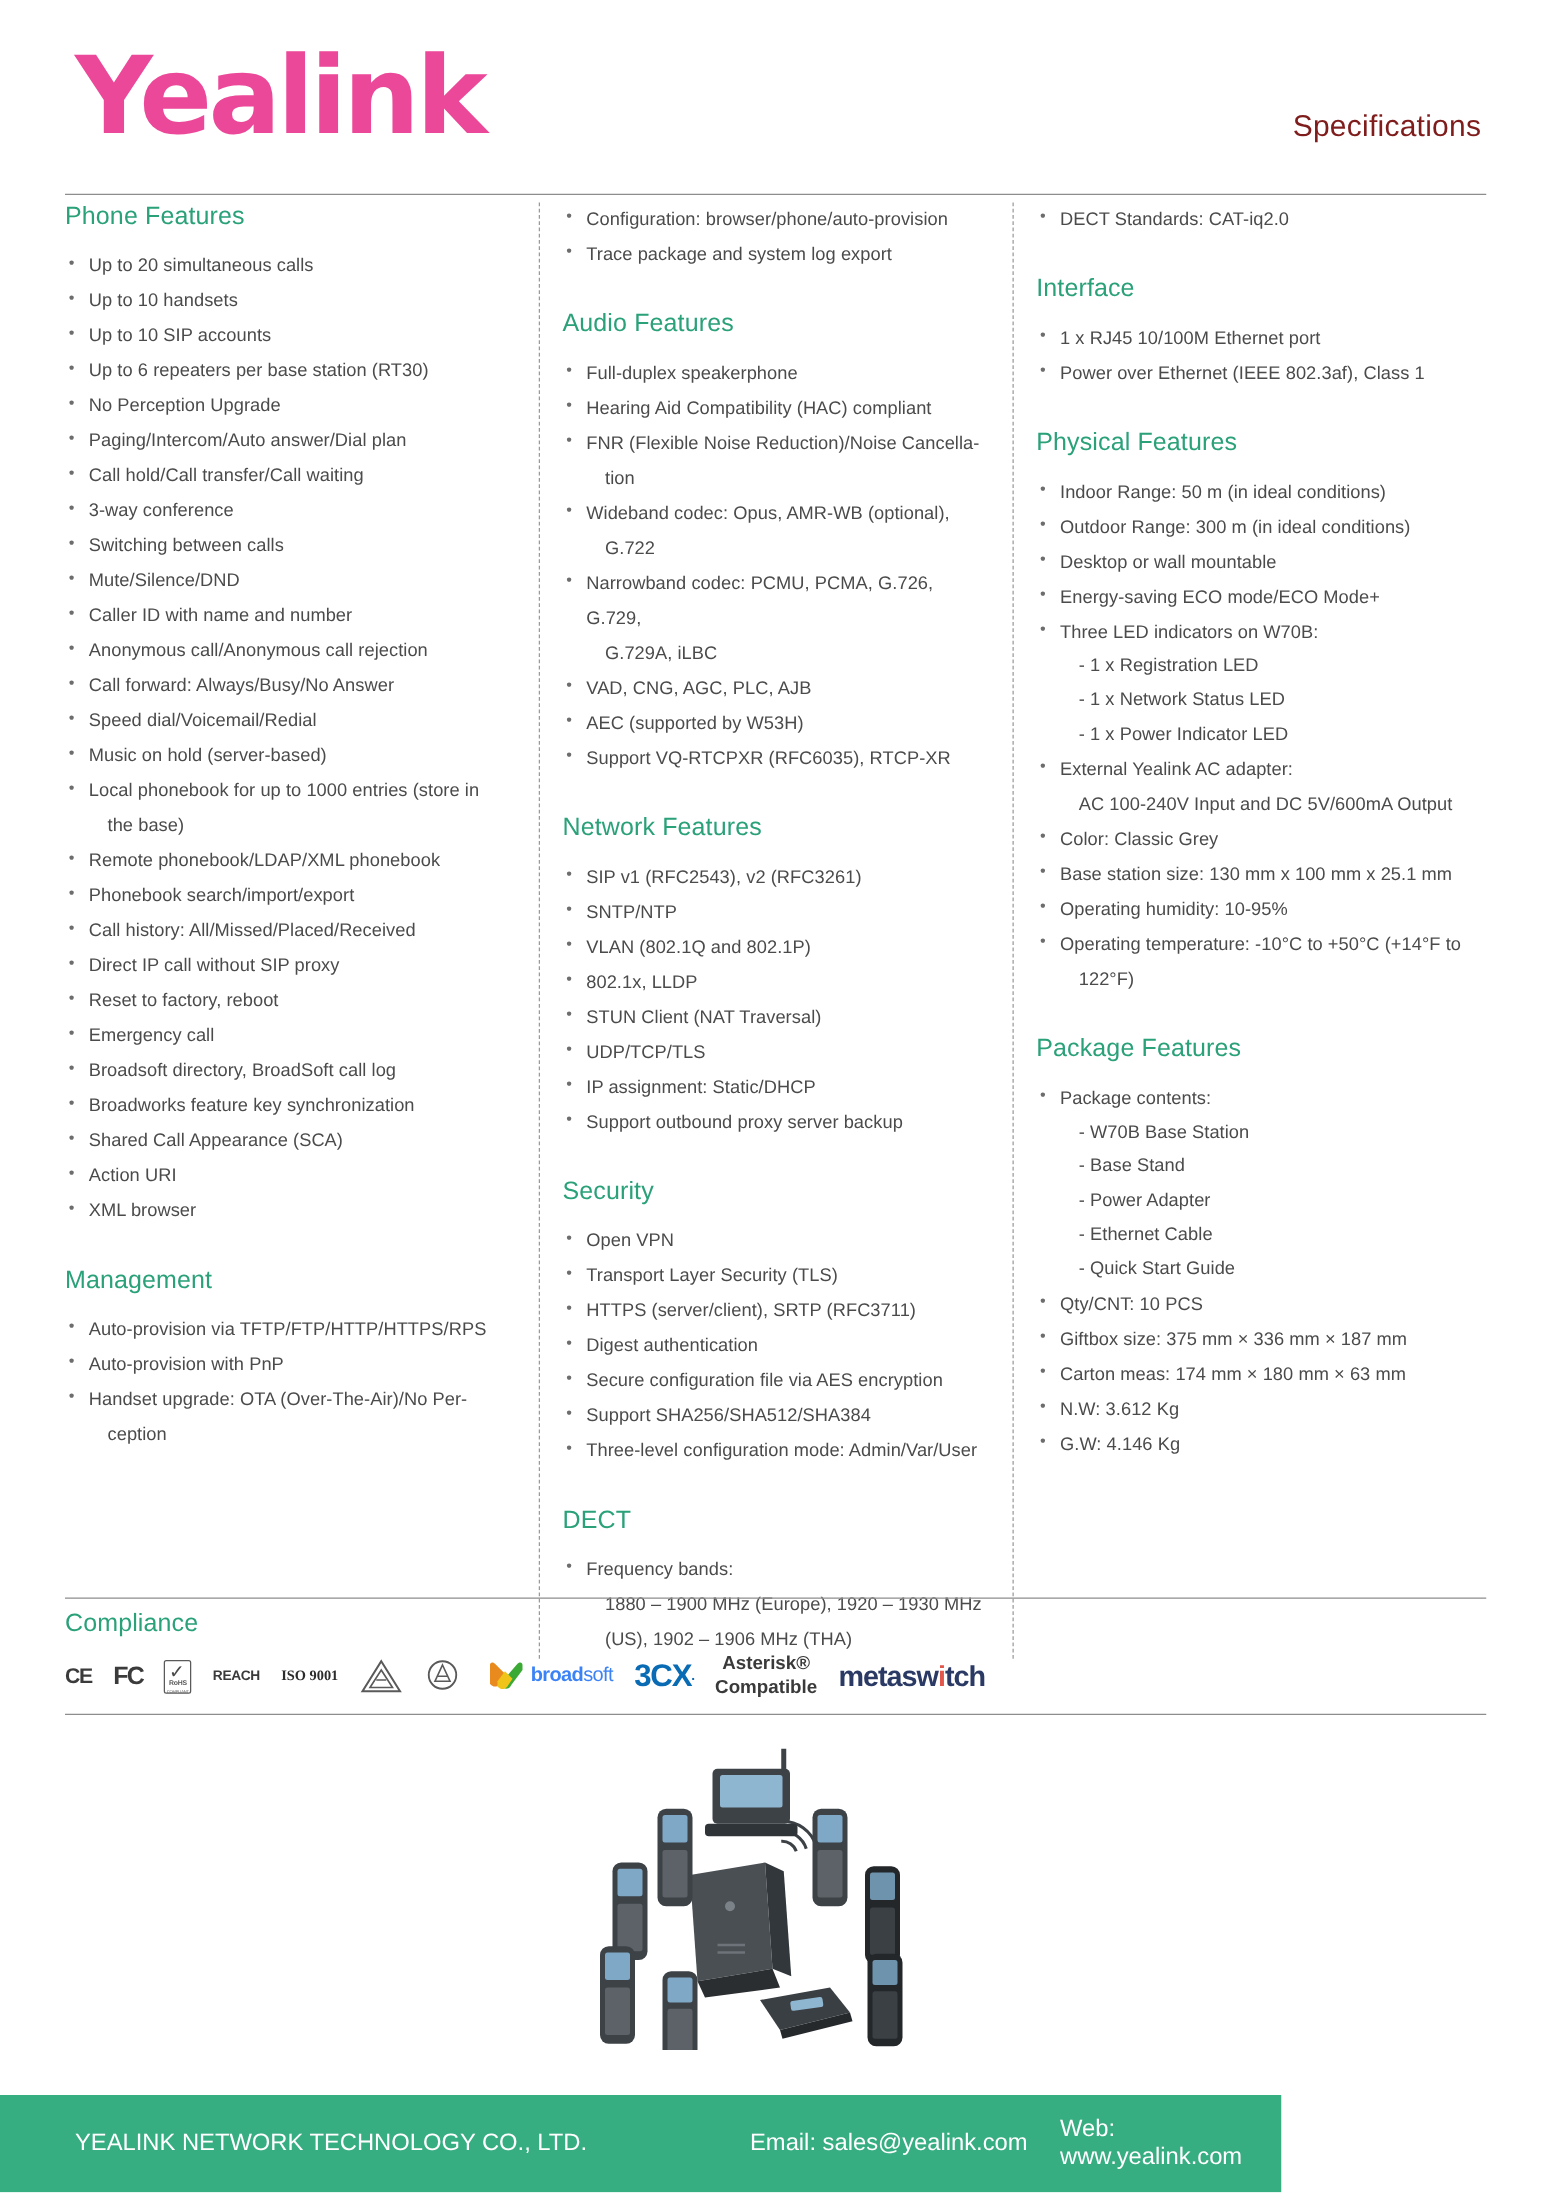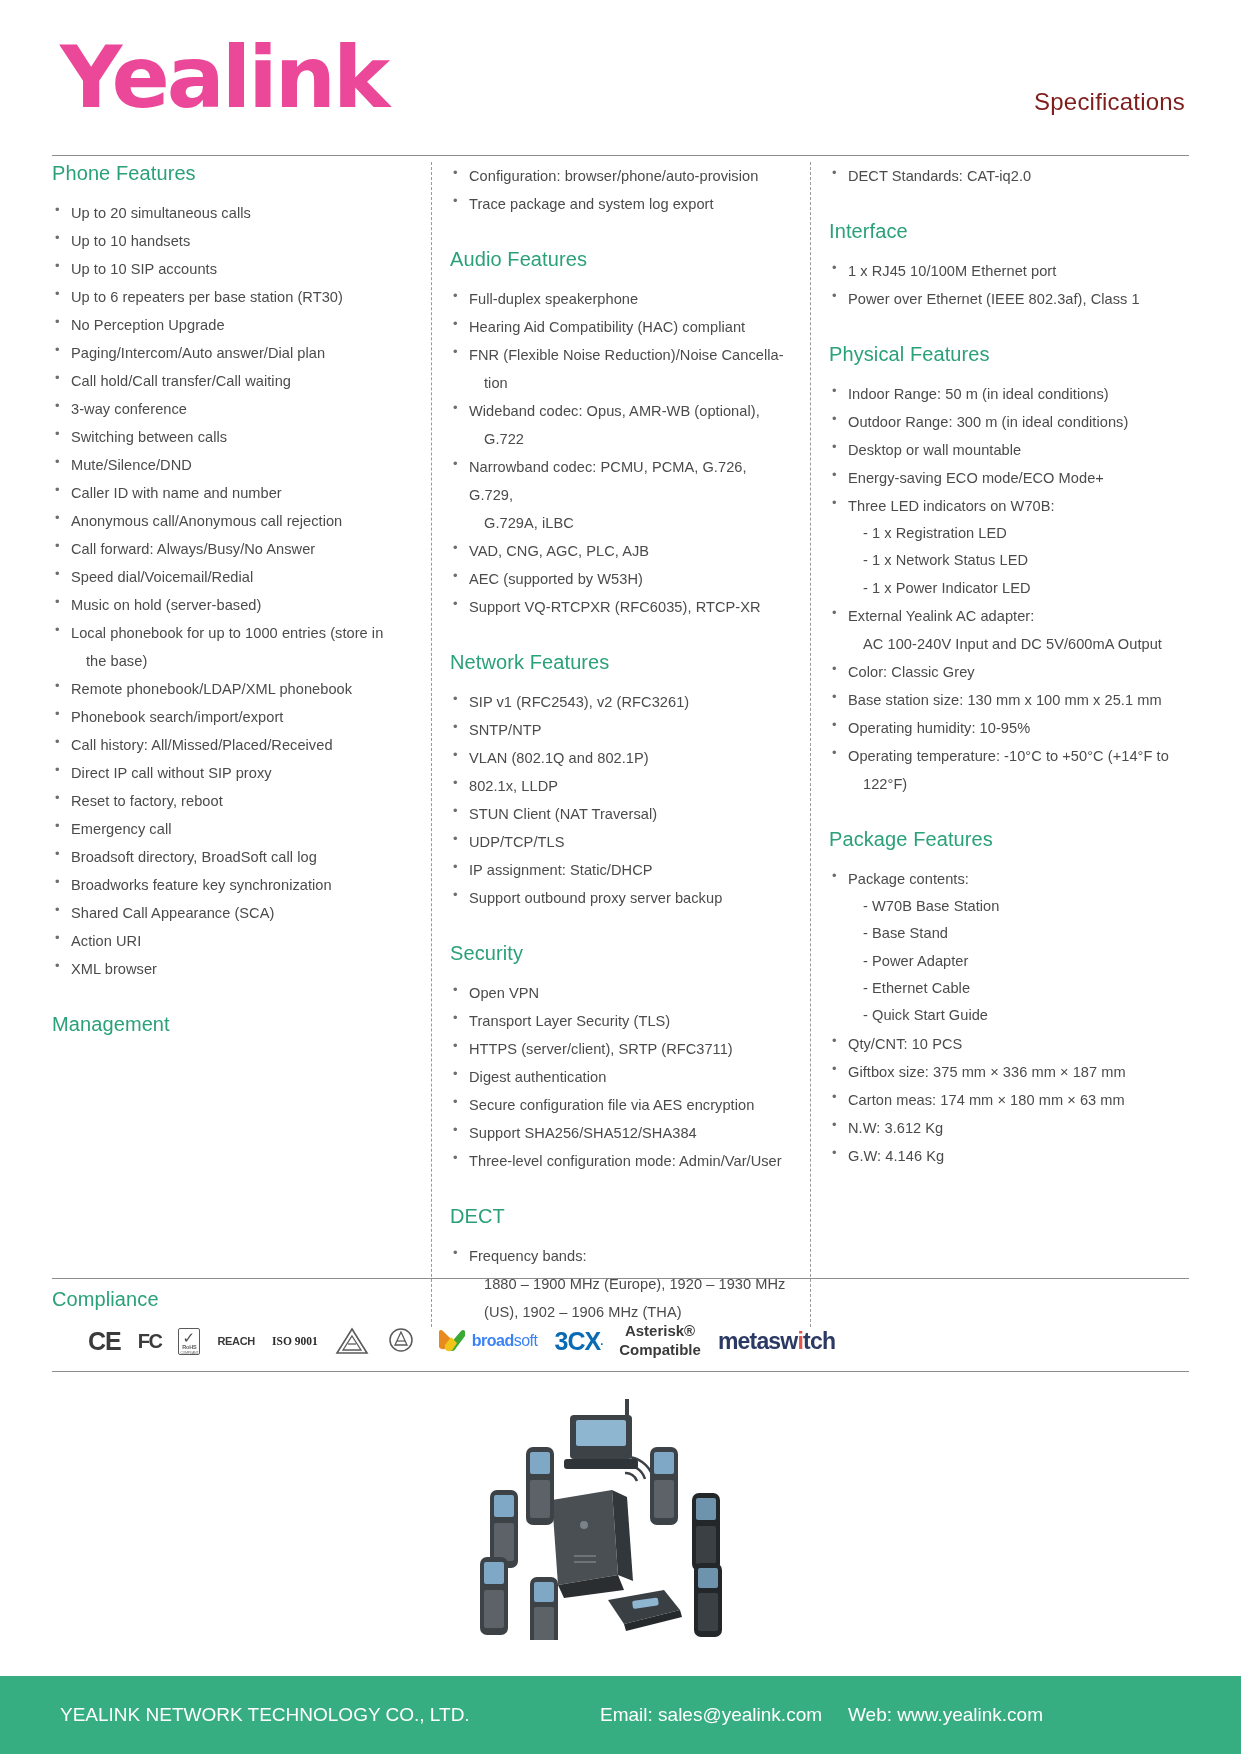"Auto-provision via" ul.items { html: none -> <ul> <li>Auto-provision via TFTP/FTP/HTTP/HTTPS/RPS</li> <li>Auto-provision with PnP</li> <li>Handset upgrade: OTA (Over-The-Air)/No Per-</li> <li>ception</li> </ul> }
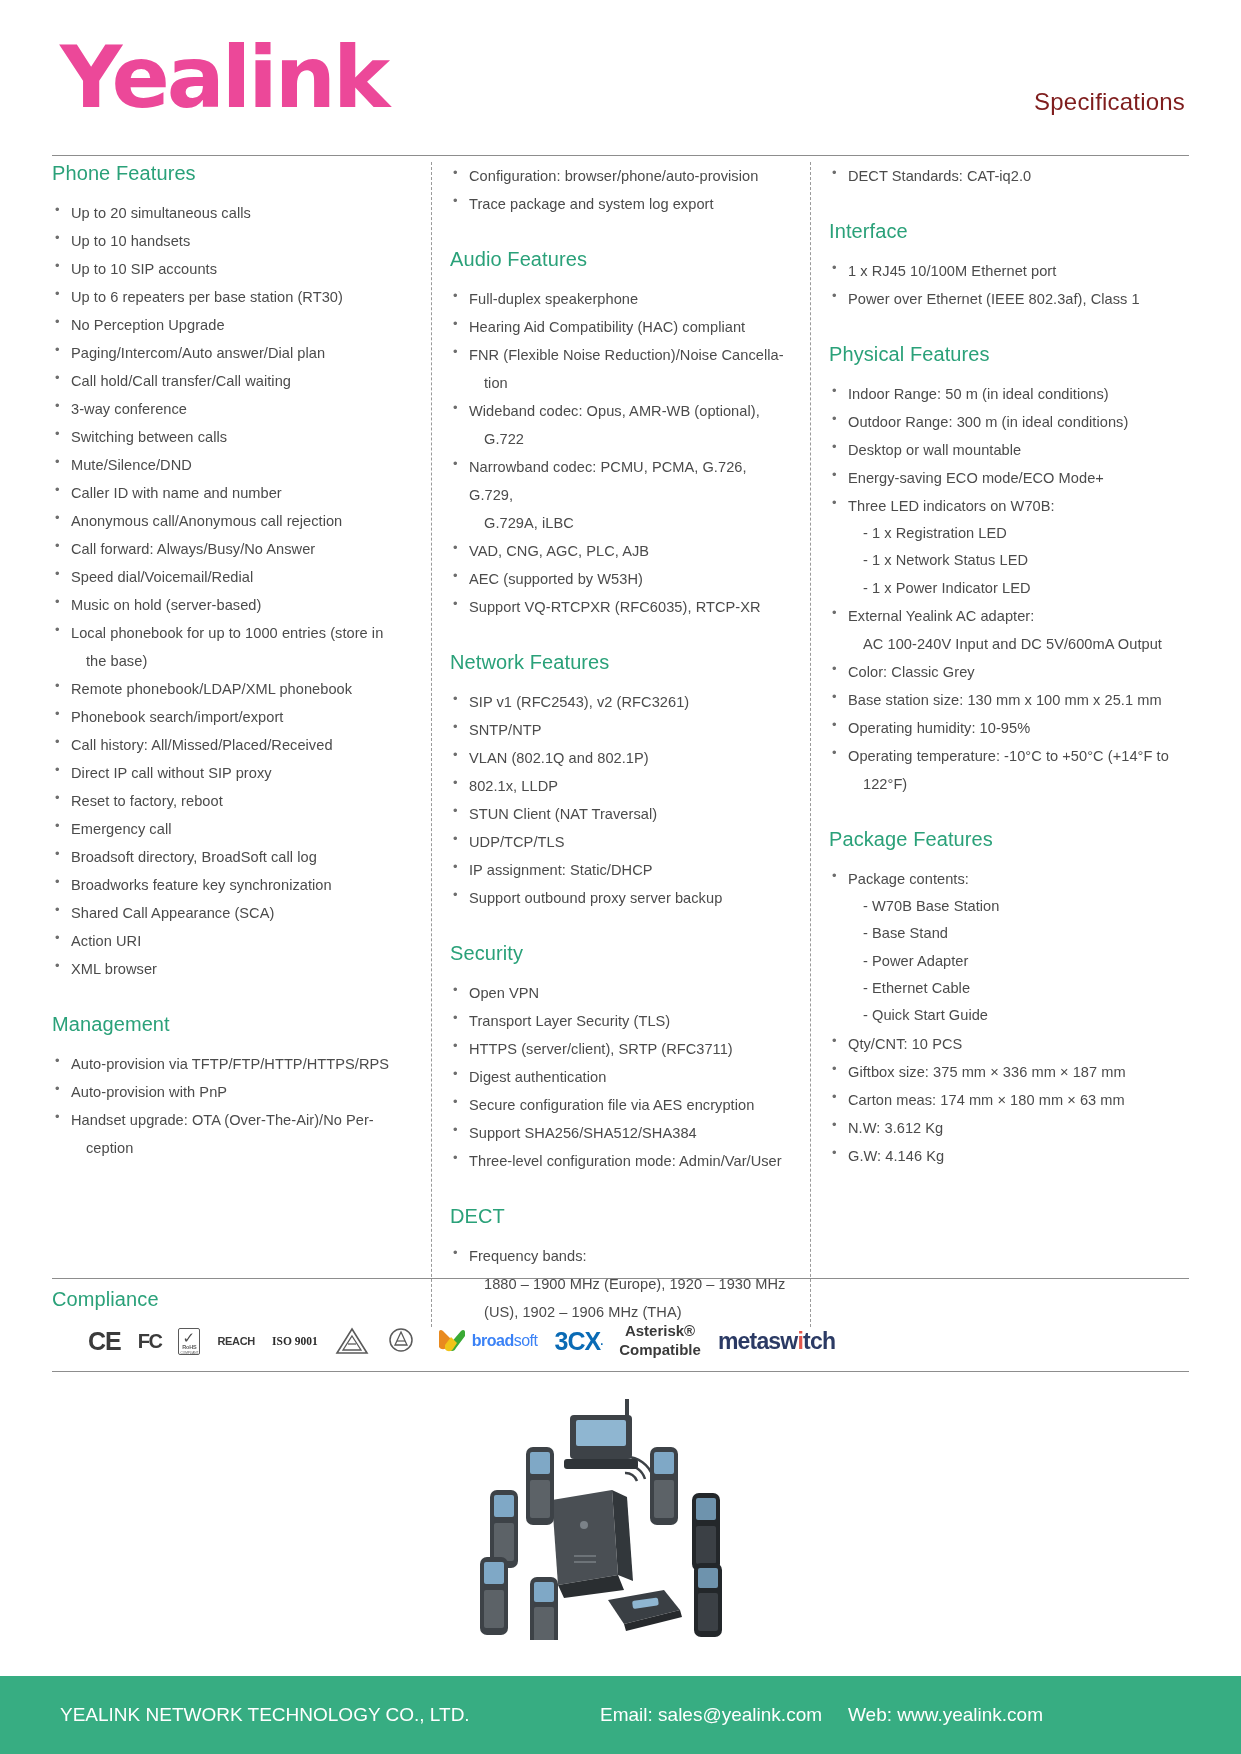"CE" .lg-ce { font-size: 25px -> 17px; margin-left: 36px -> none }
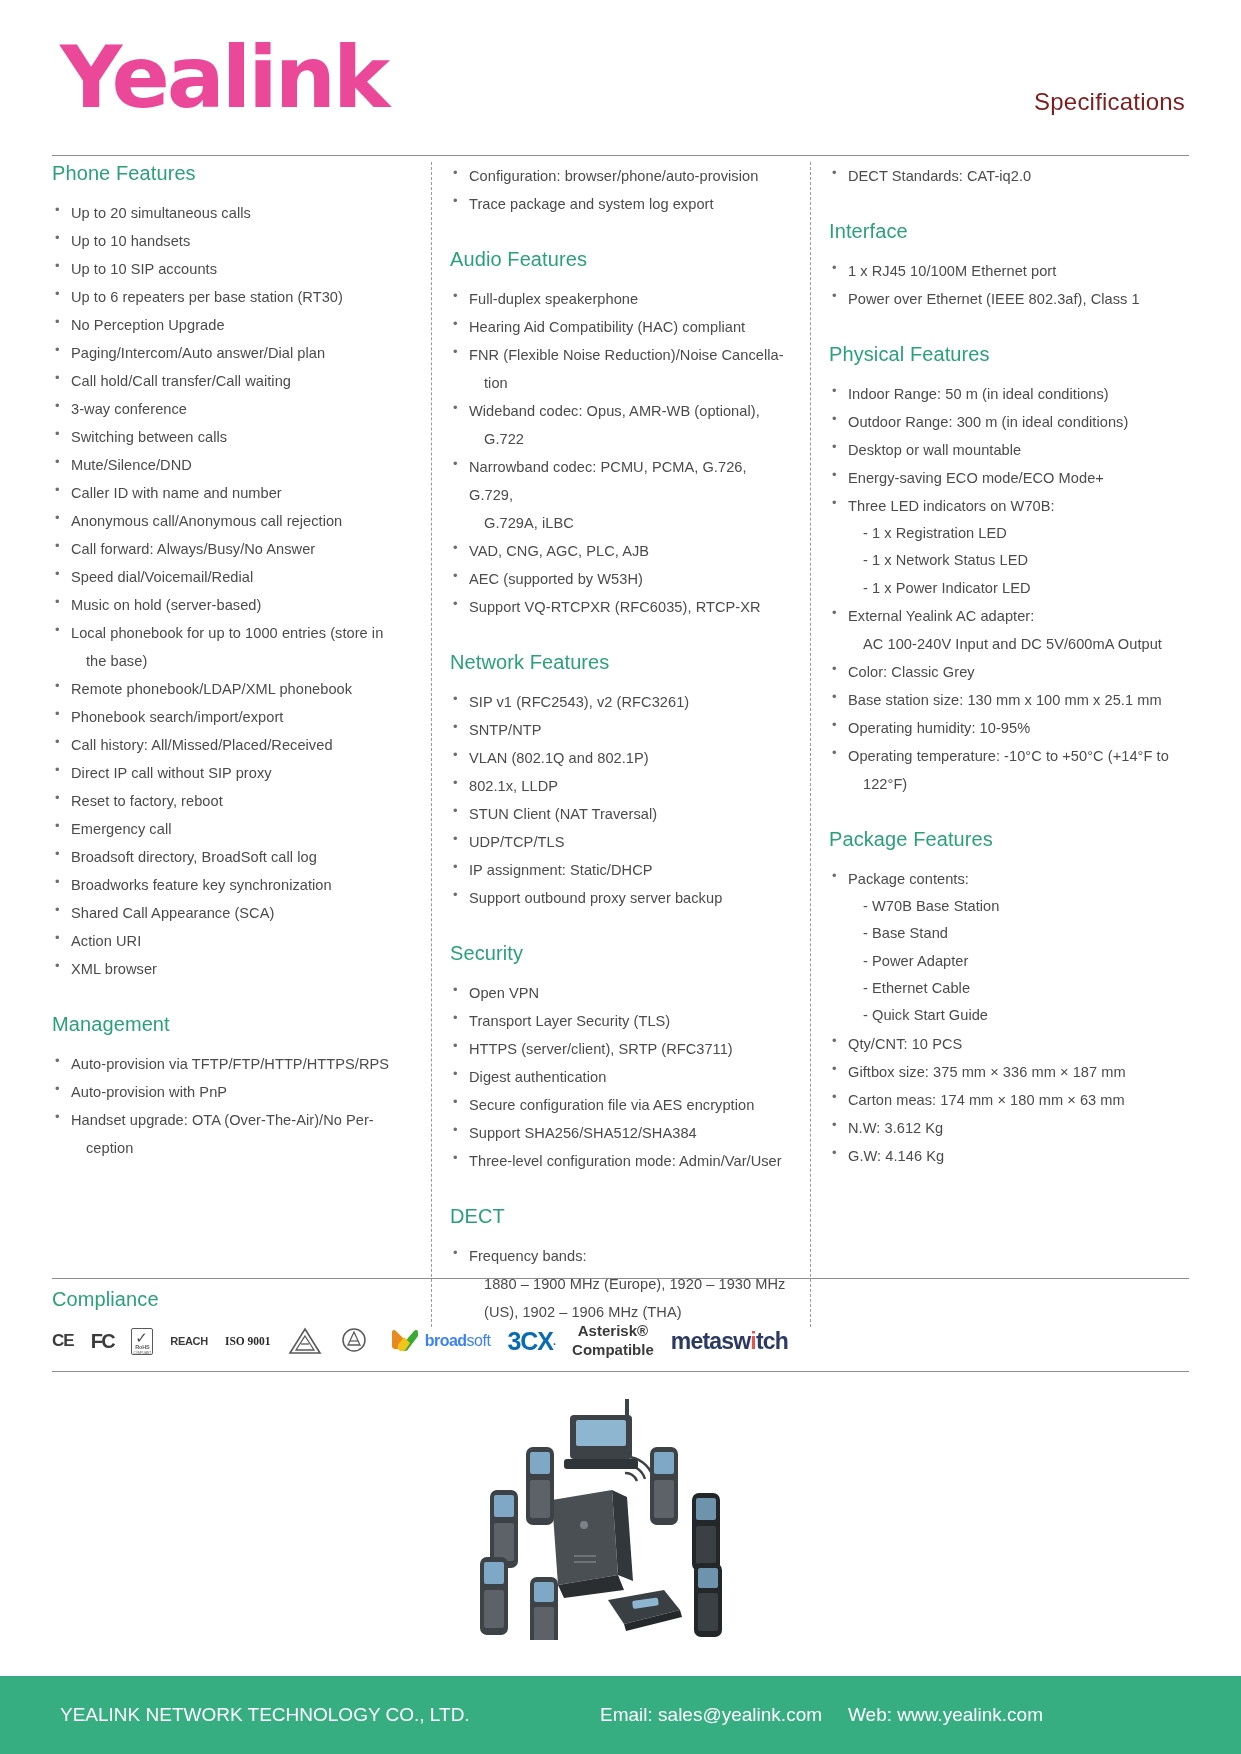"YEALINK NETWORK TECHNOLOGY CO., LTD." .footer { width: 1241px -> 1025px }
